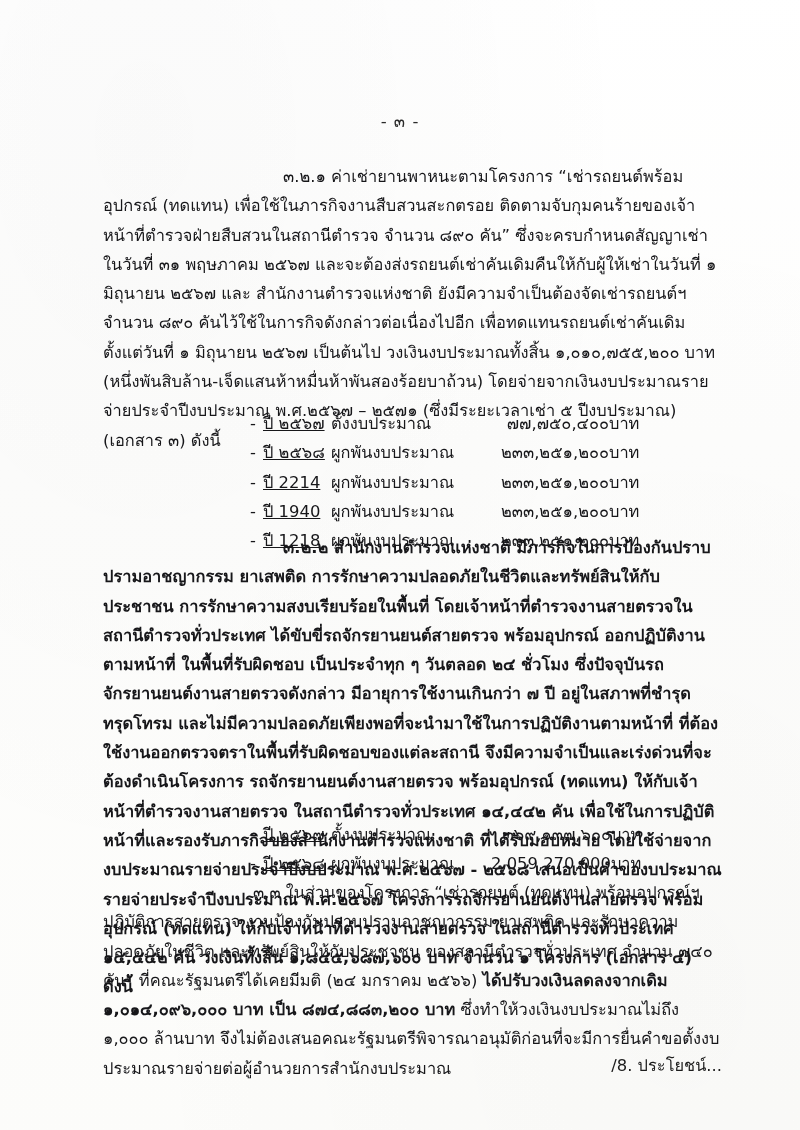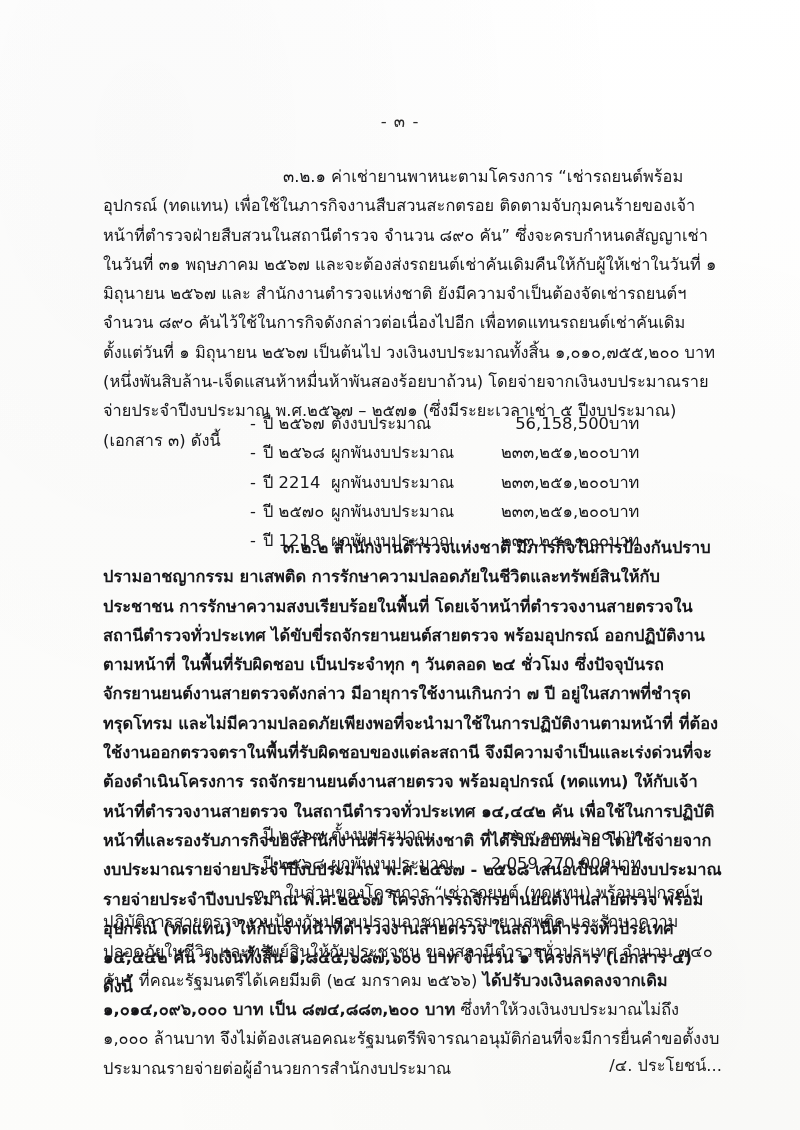"ปี ๒๕๖๗" td.bt-year { text-decoration: none -> underline }
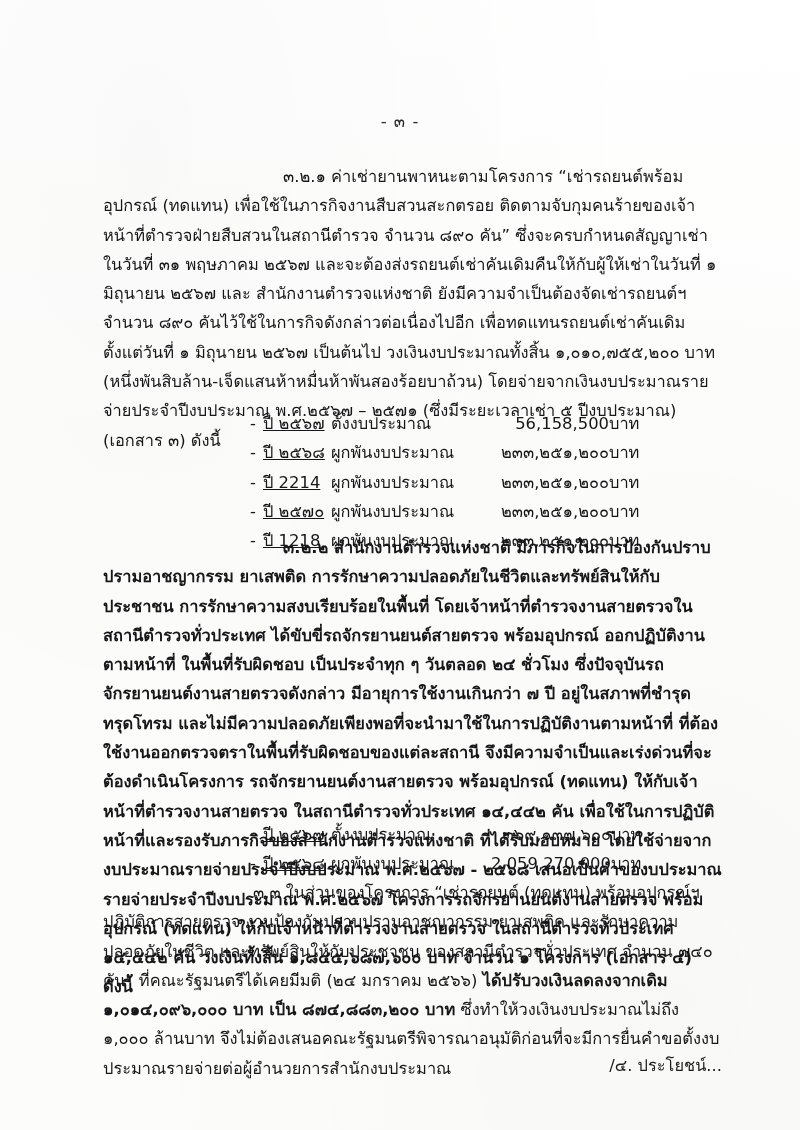"56,158,500" td.bt-amount { text: 56,158,500 -> ๗๗,๗๕๐,๔๐๐ }
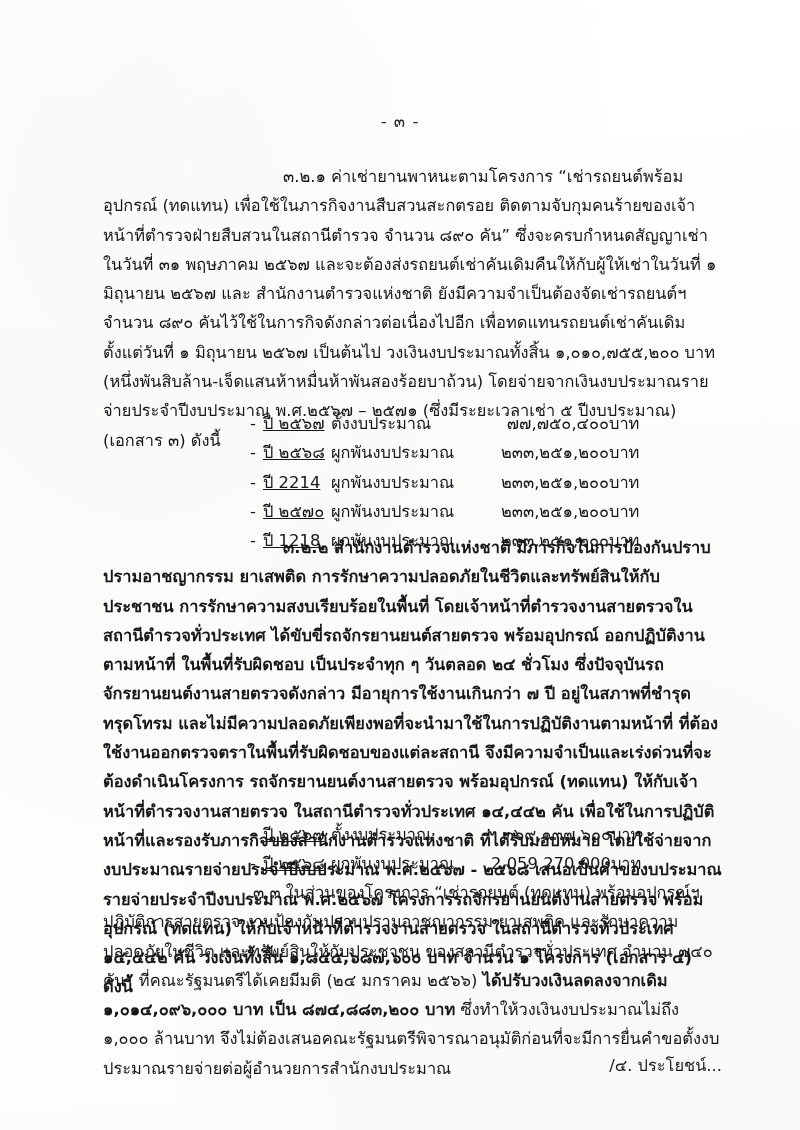"ปี ๒๕๗๐" td.bt-year { text: ๒๕๗๐ -> 1940 }
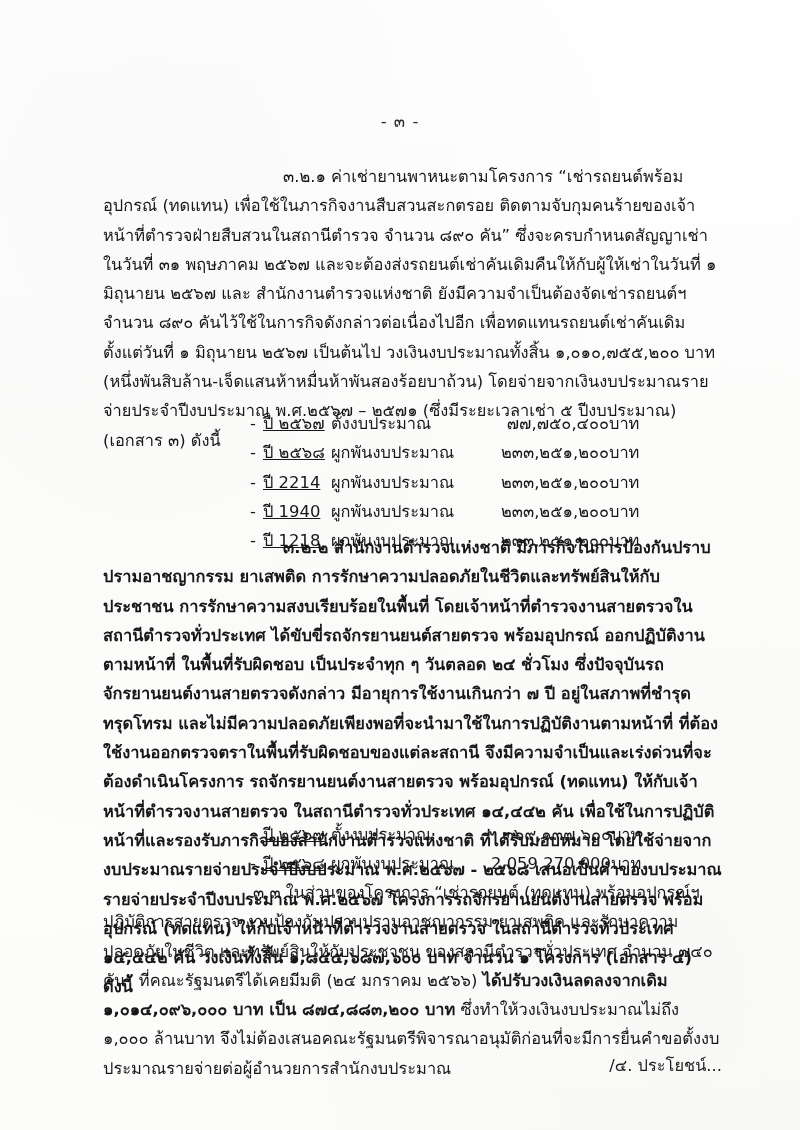"/๔. ประโยชน์..." div.footer-note { text: /๔ -> /8 }
